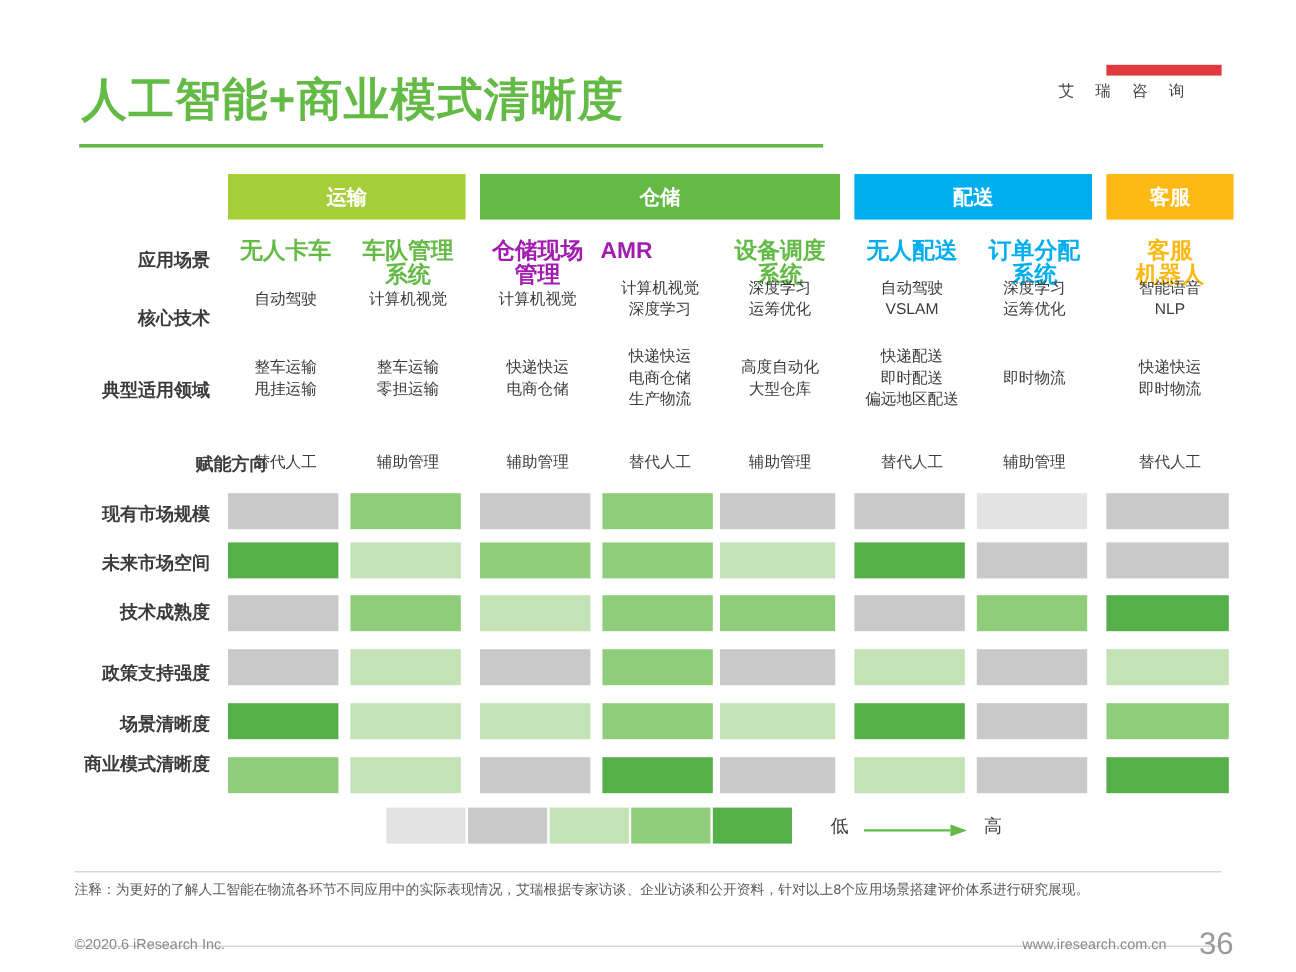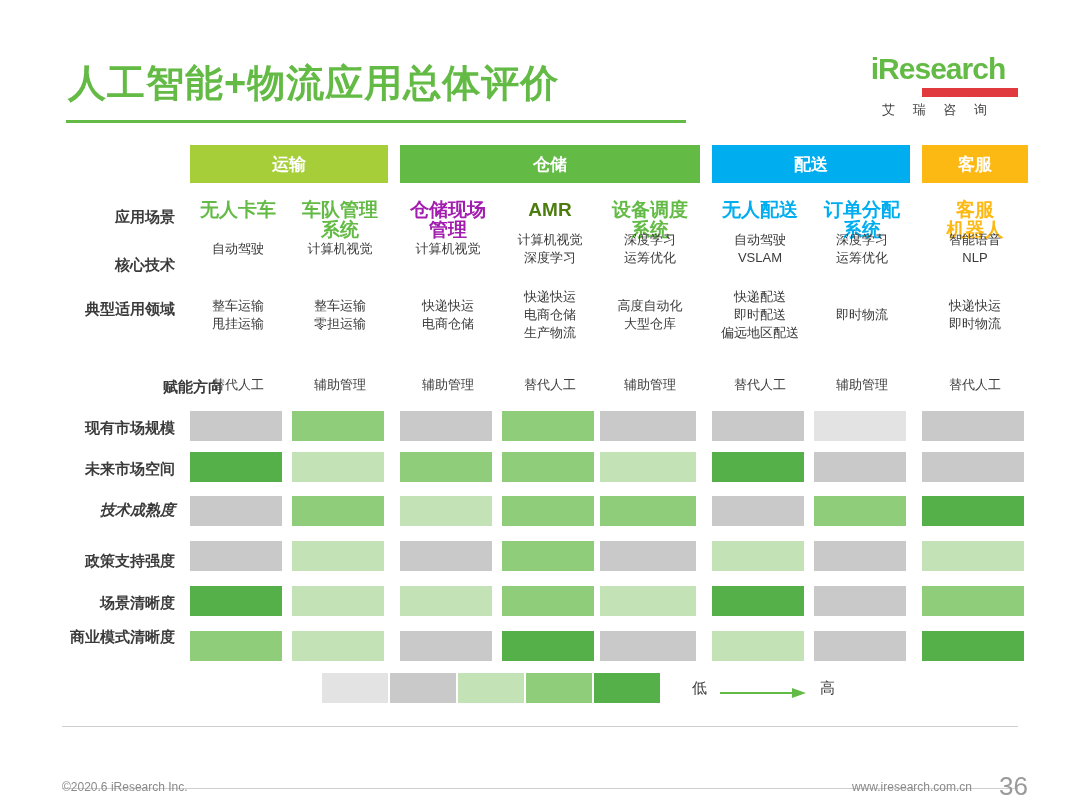"人工智能+物流应用总体评价" div.title { text: +物流应用总体评价 -> +商业模式清晰度 }
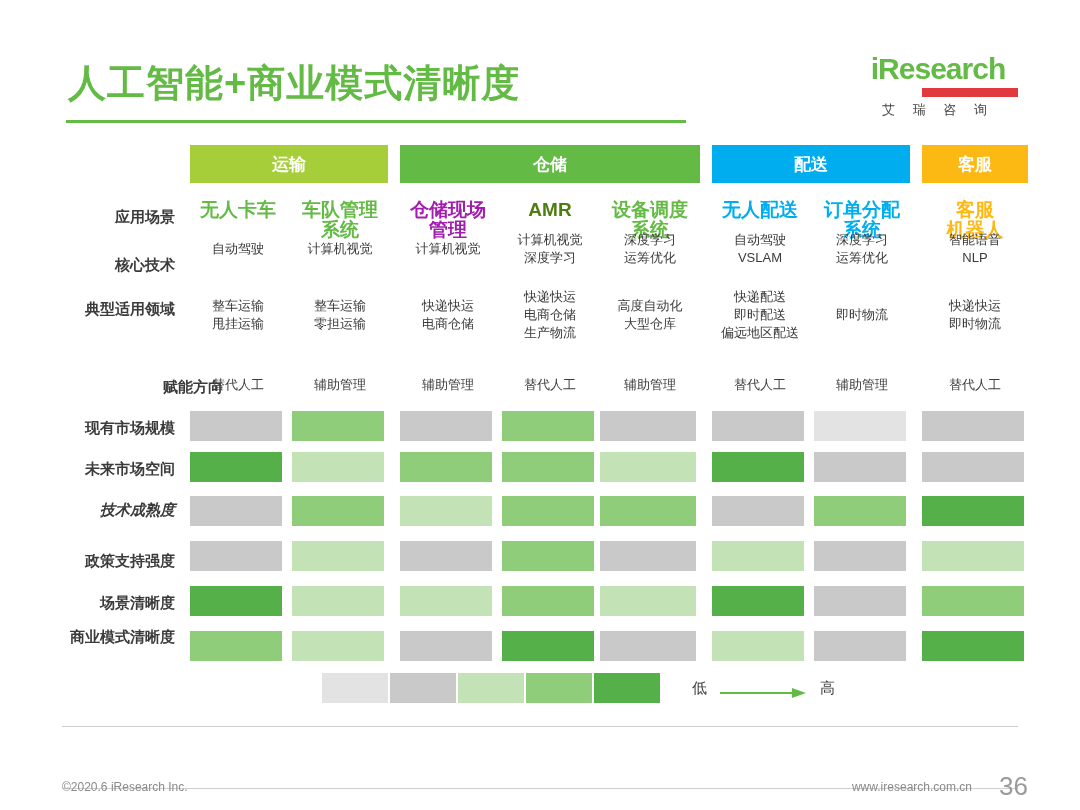"iResearch" div.logo-main { html: <div>iResearch</div> -> none }
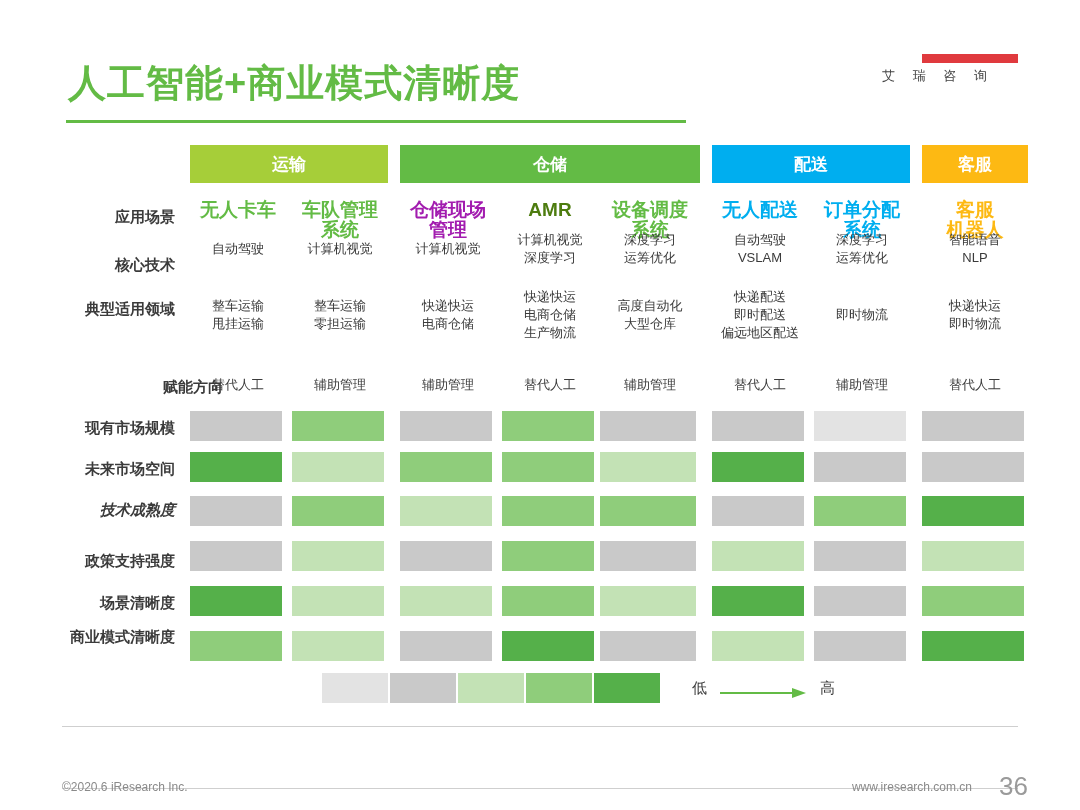"AMR" div.cell { color: #4d7c0f -> #a21caf; left: 502px -> 474px }
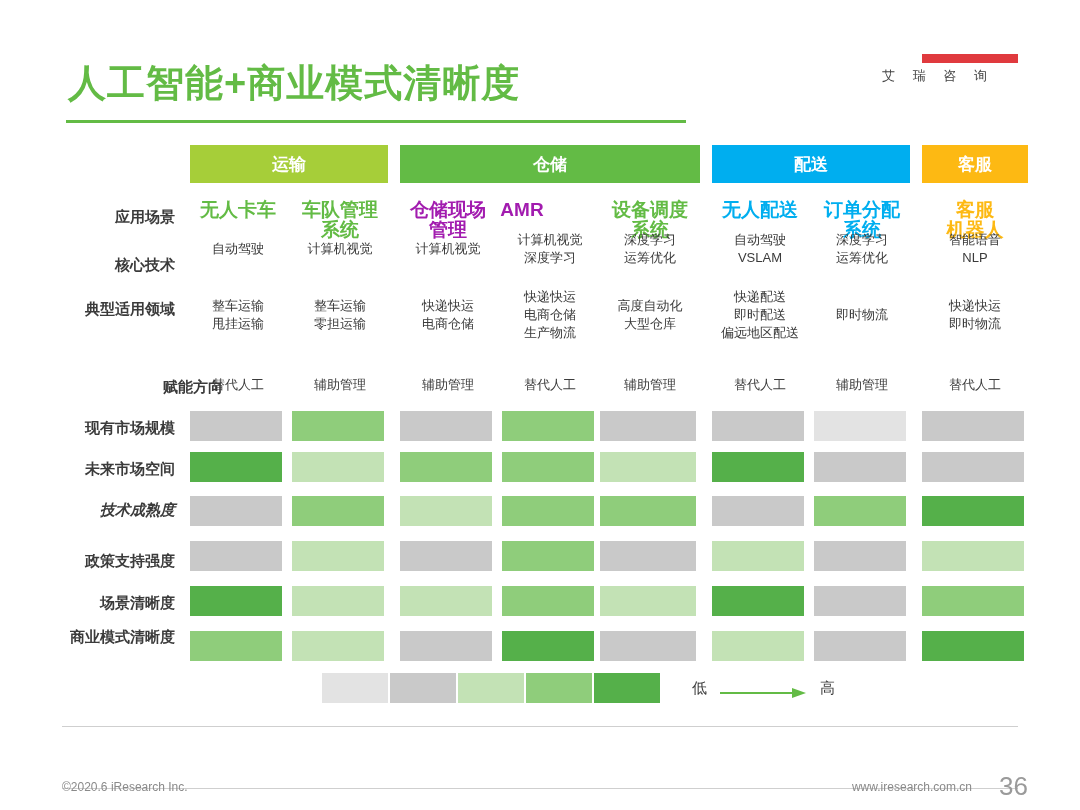"典型适用领域" div.rowlabel { top: 300px -> 316px }
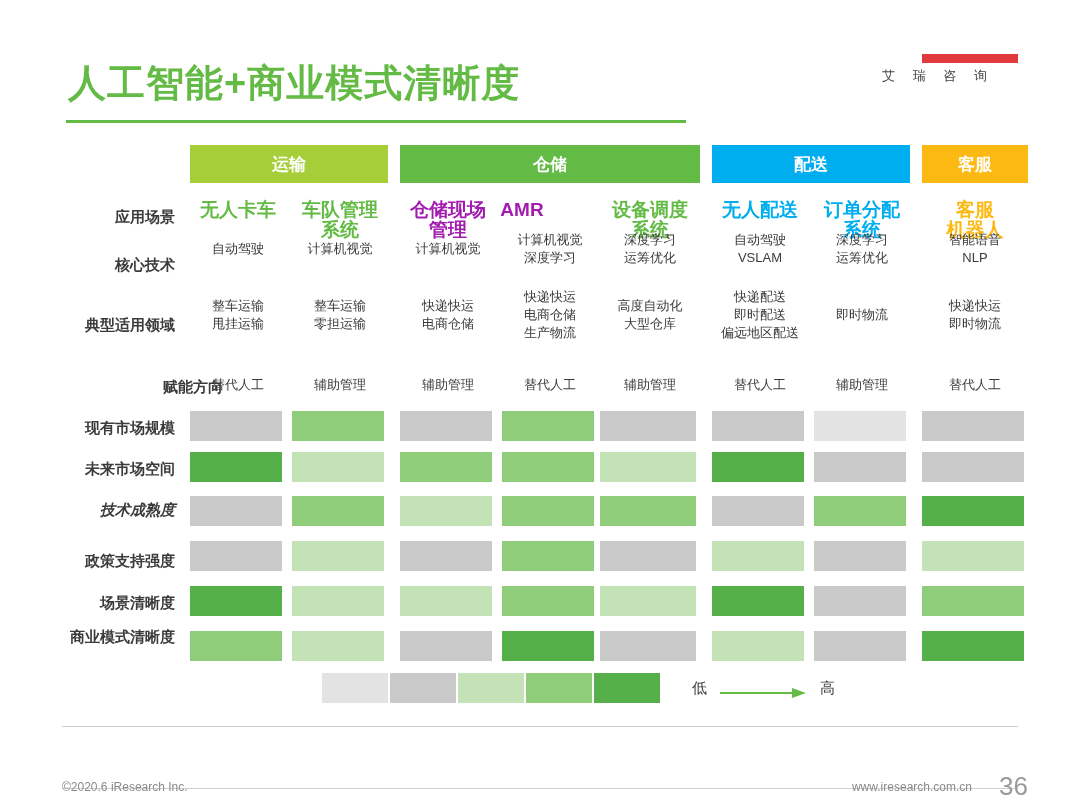"技术成熟度" div.rowlabel { font-style: italic -> none }
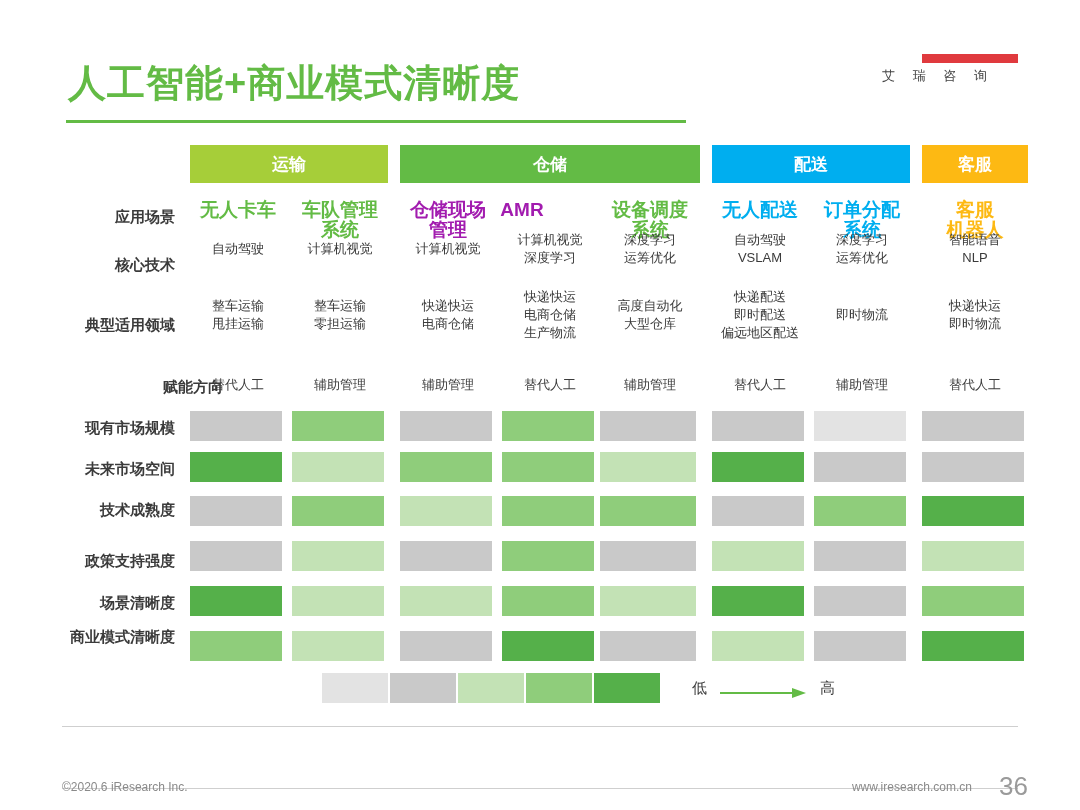"注释：为更好的了解人工智能在物流各环节不同应用中的实际表现情况，艾瑞根据专家访谈" div.note { html: none -> <div>注释：为更好的了解人工智能在物流各环节不同应用中的实际表现情况，艾瑞根据专家访谈、企业访谈和公开资料，针对以上8个应用场景搭建评价体系进行研究展现。</div> }
